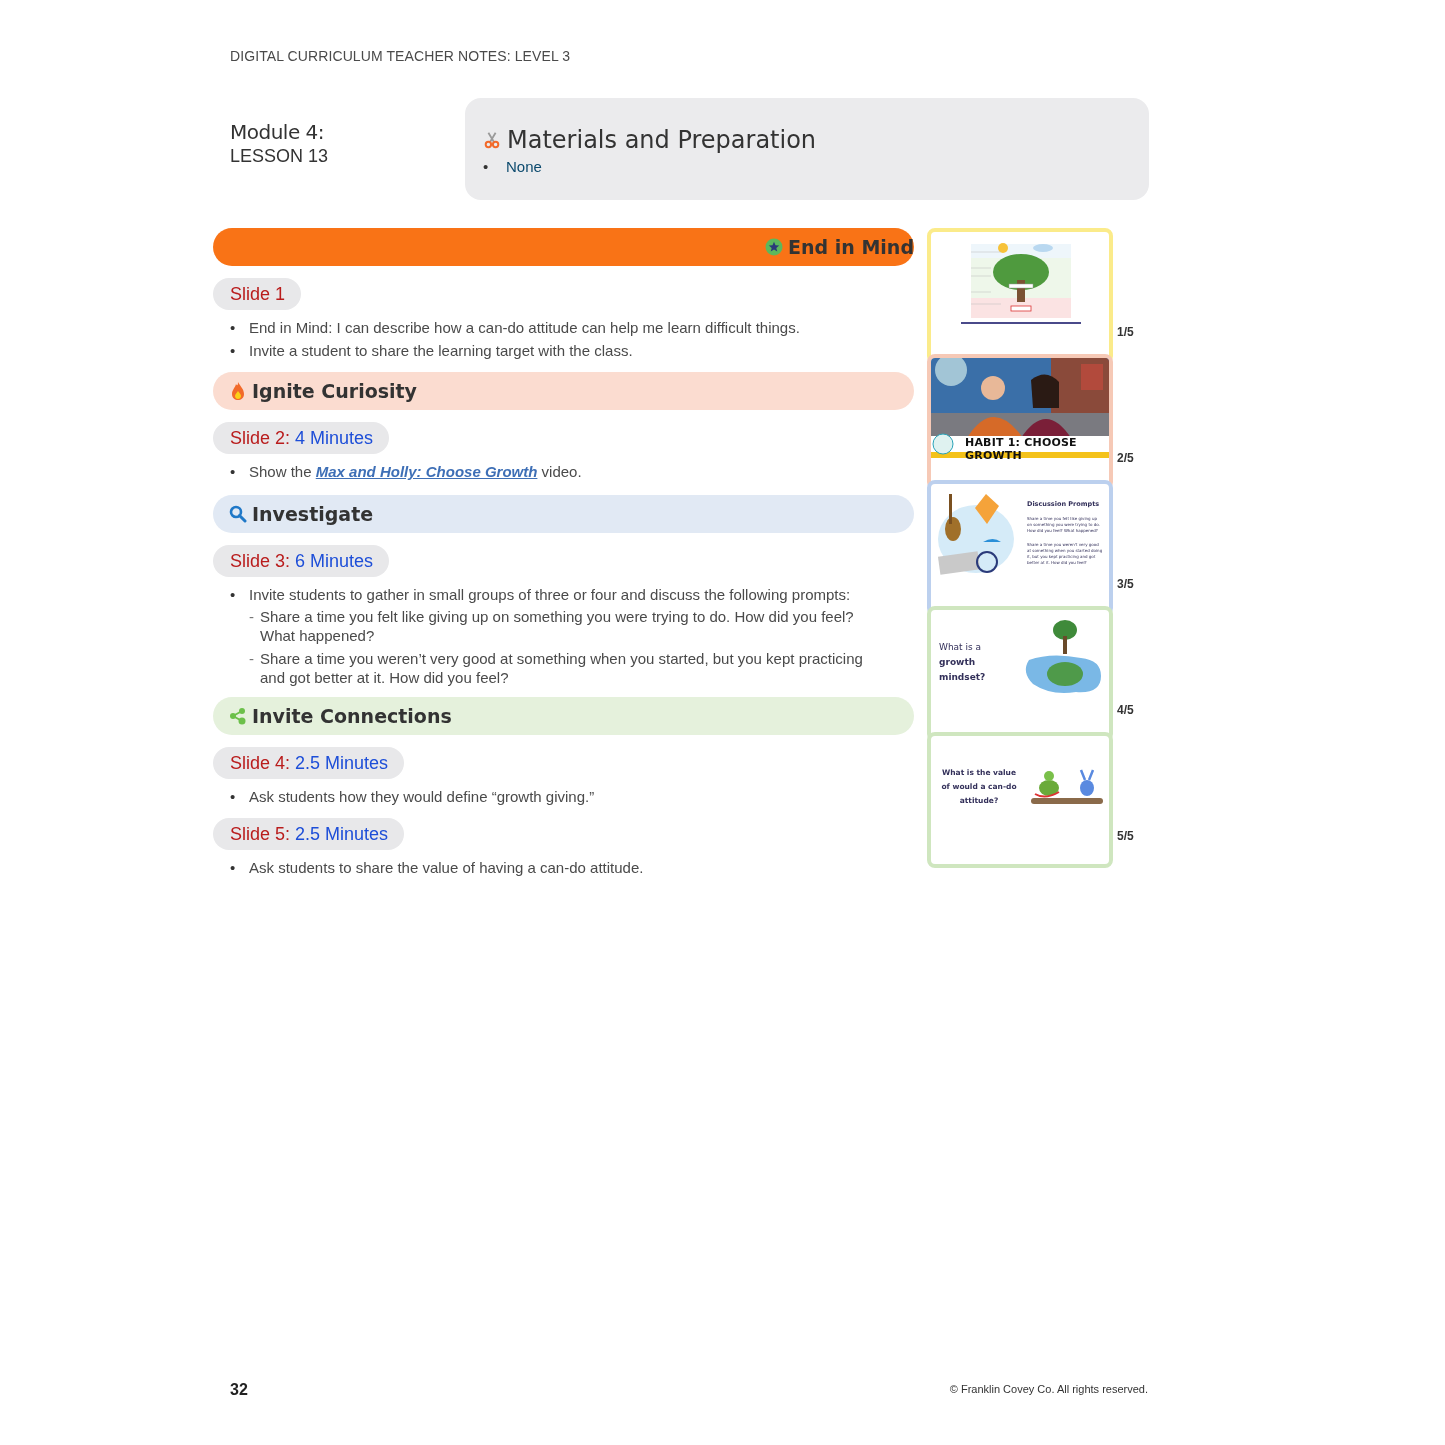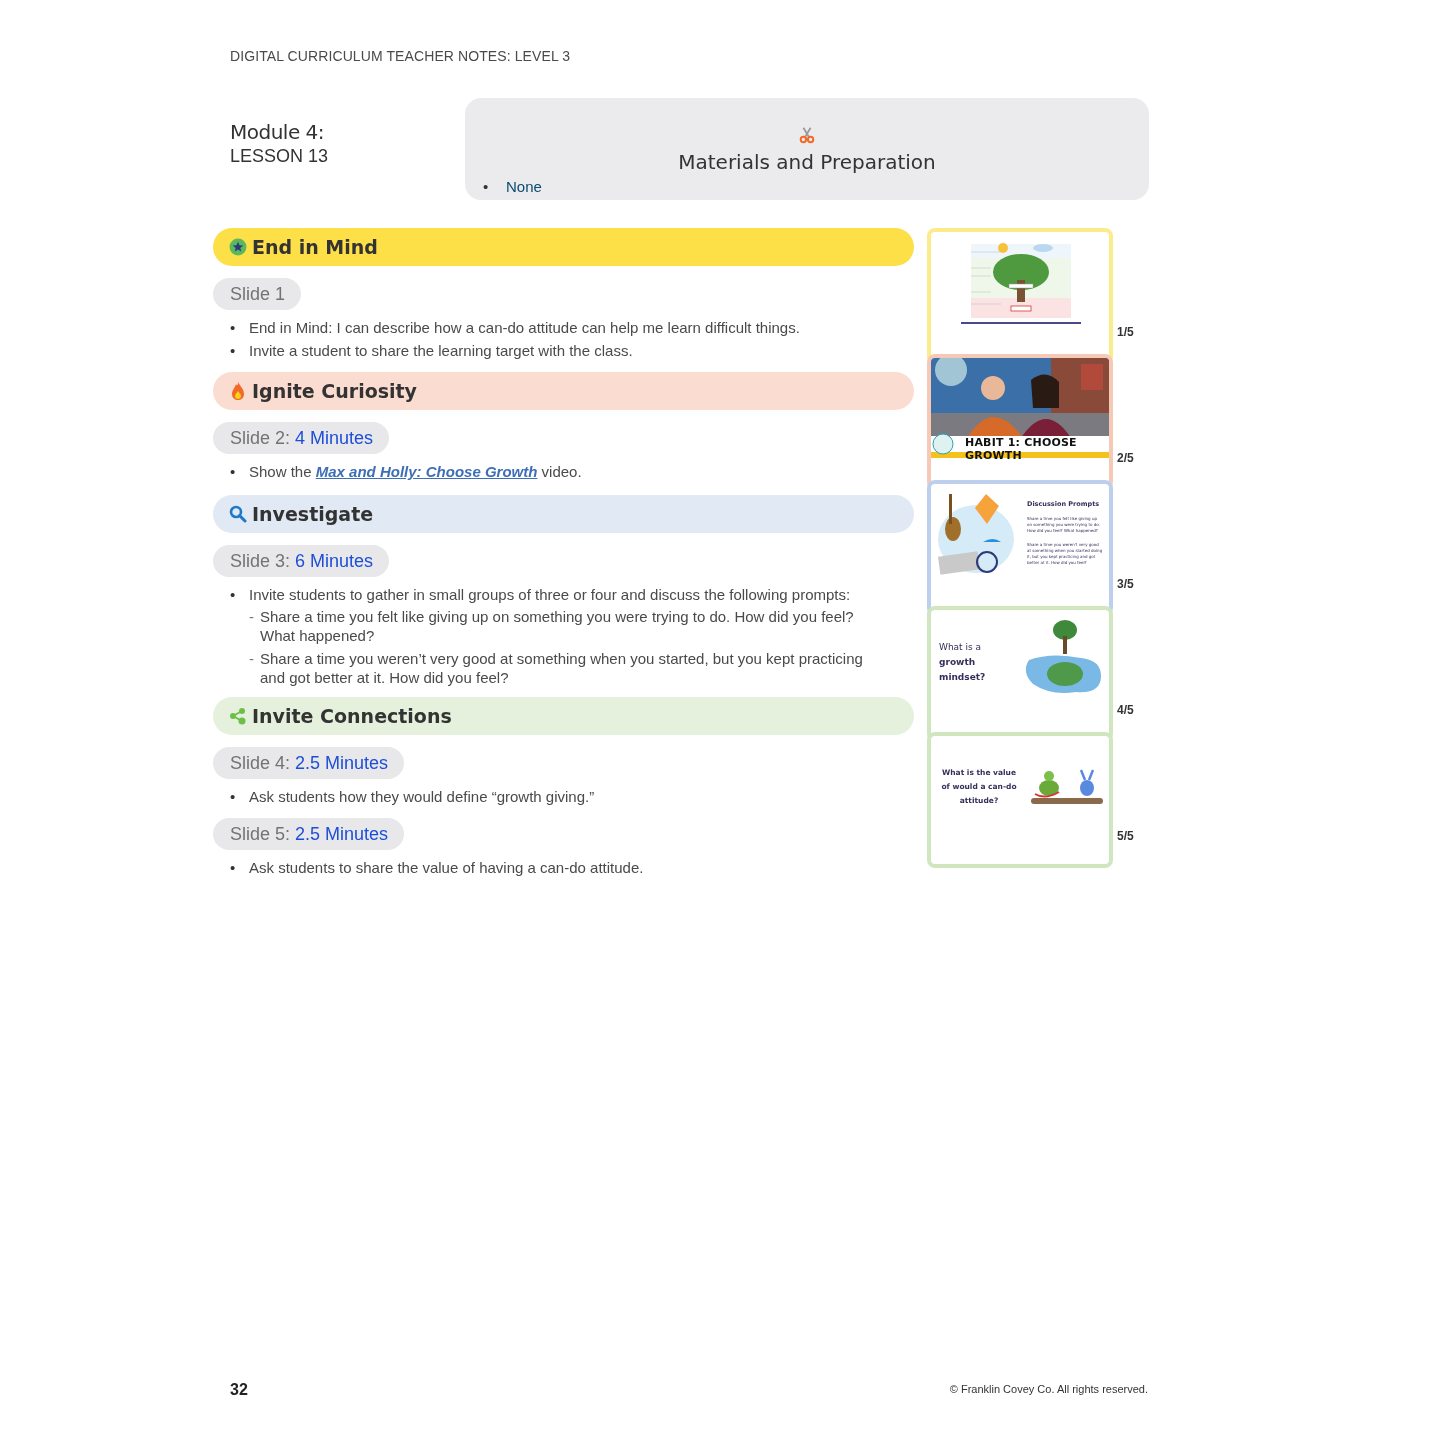"Materials and Preparation" .materials-title { flex-direction: column -> none; font-size: 20px -> 24px }
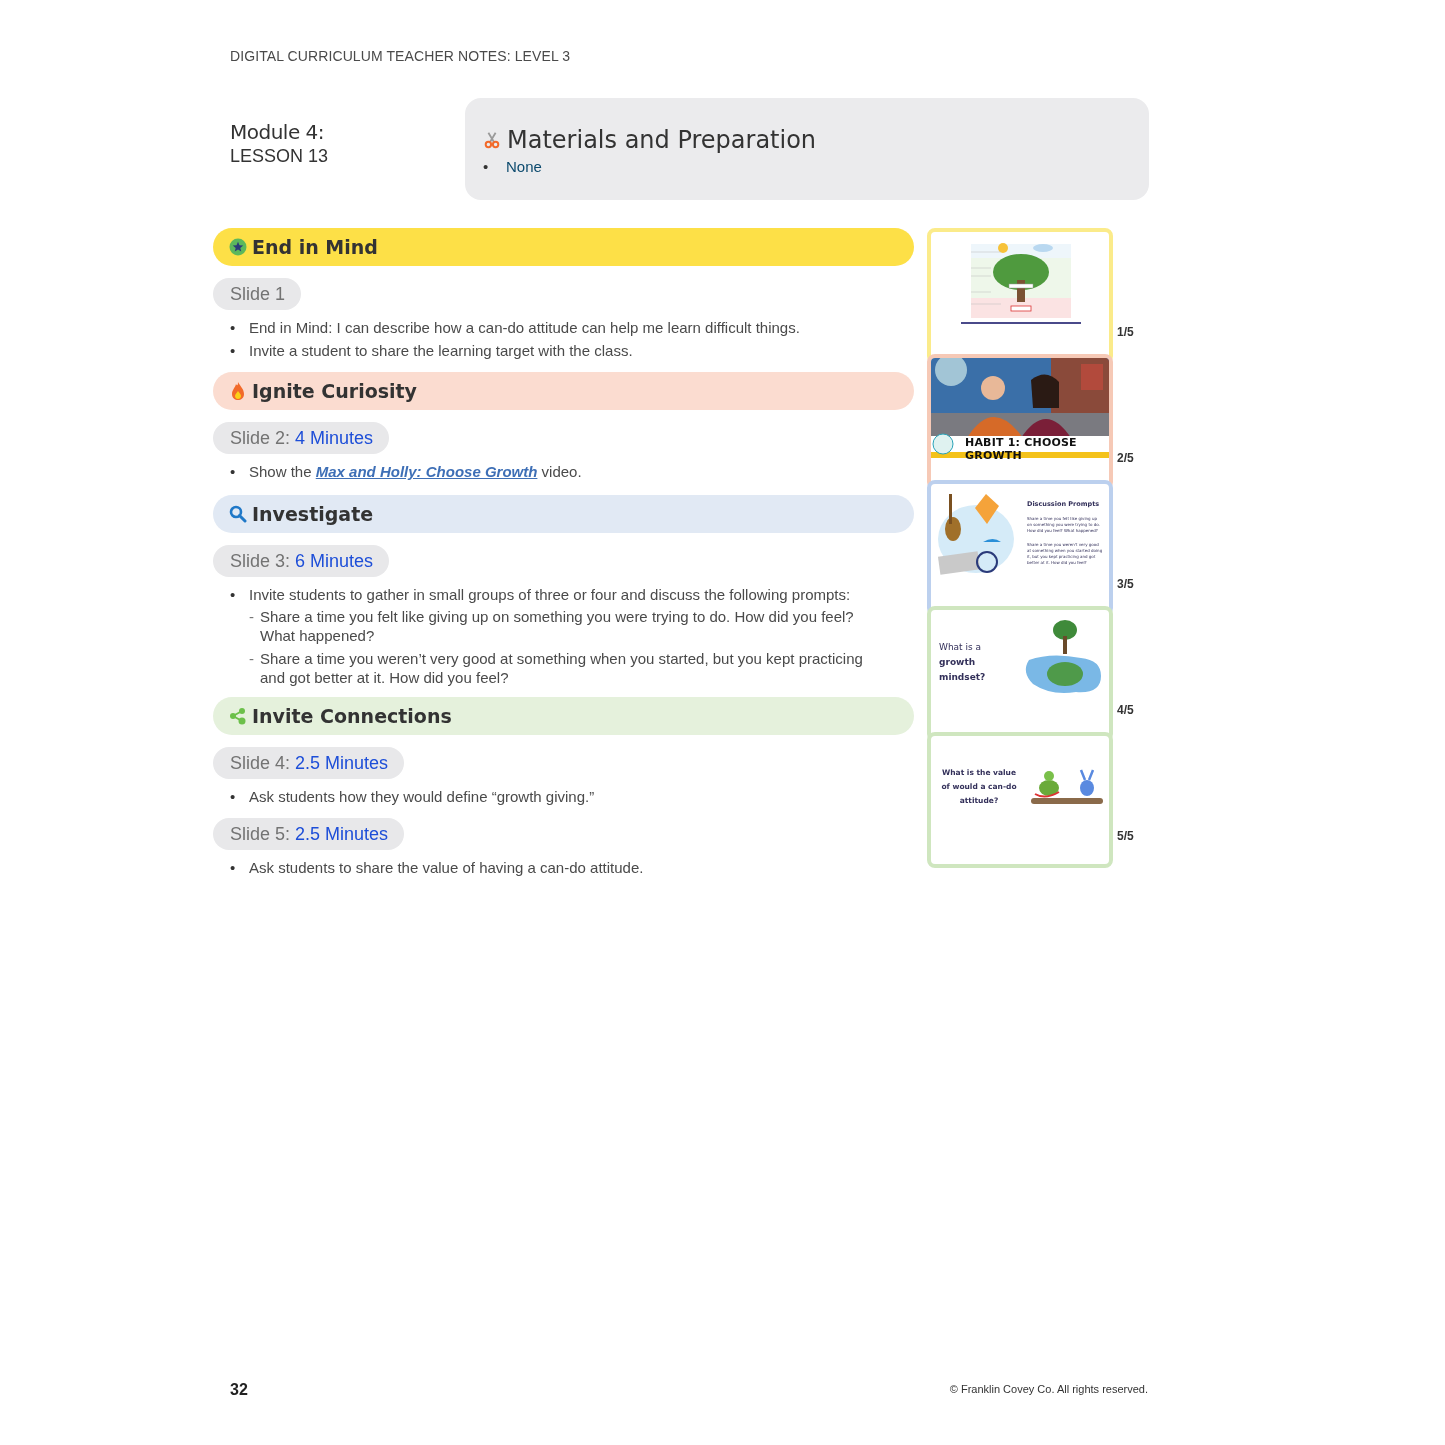"End in Mind" .band-yellow { background: #fde047 -> #f97316; justify-content: none -> flex-end }
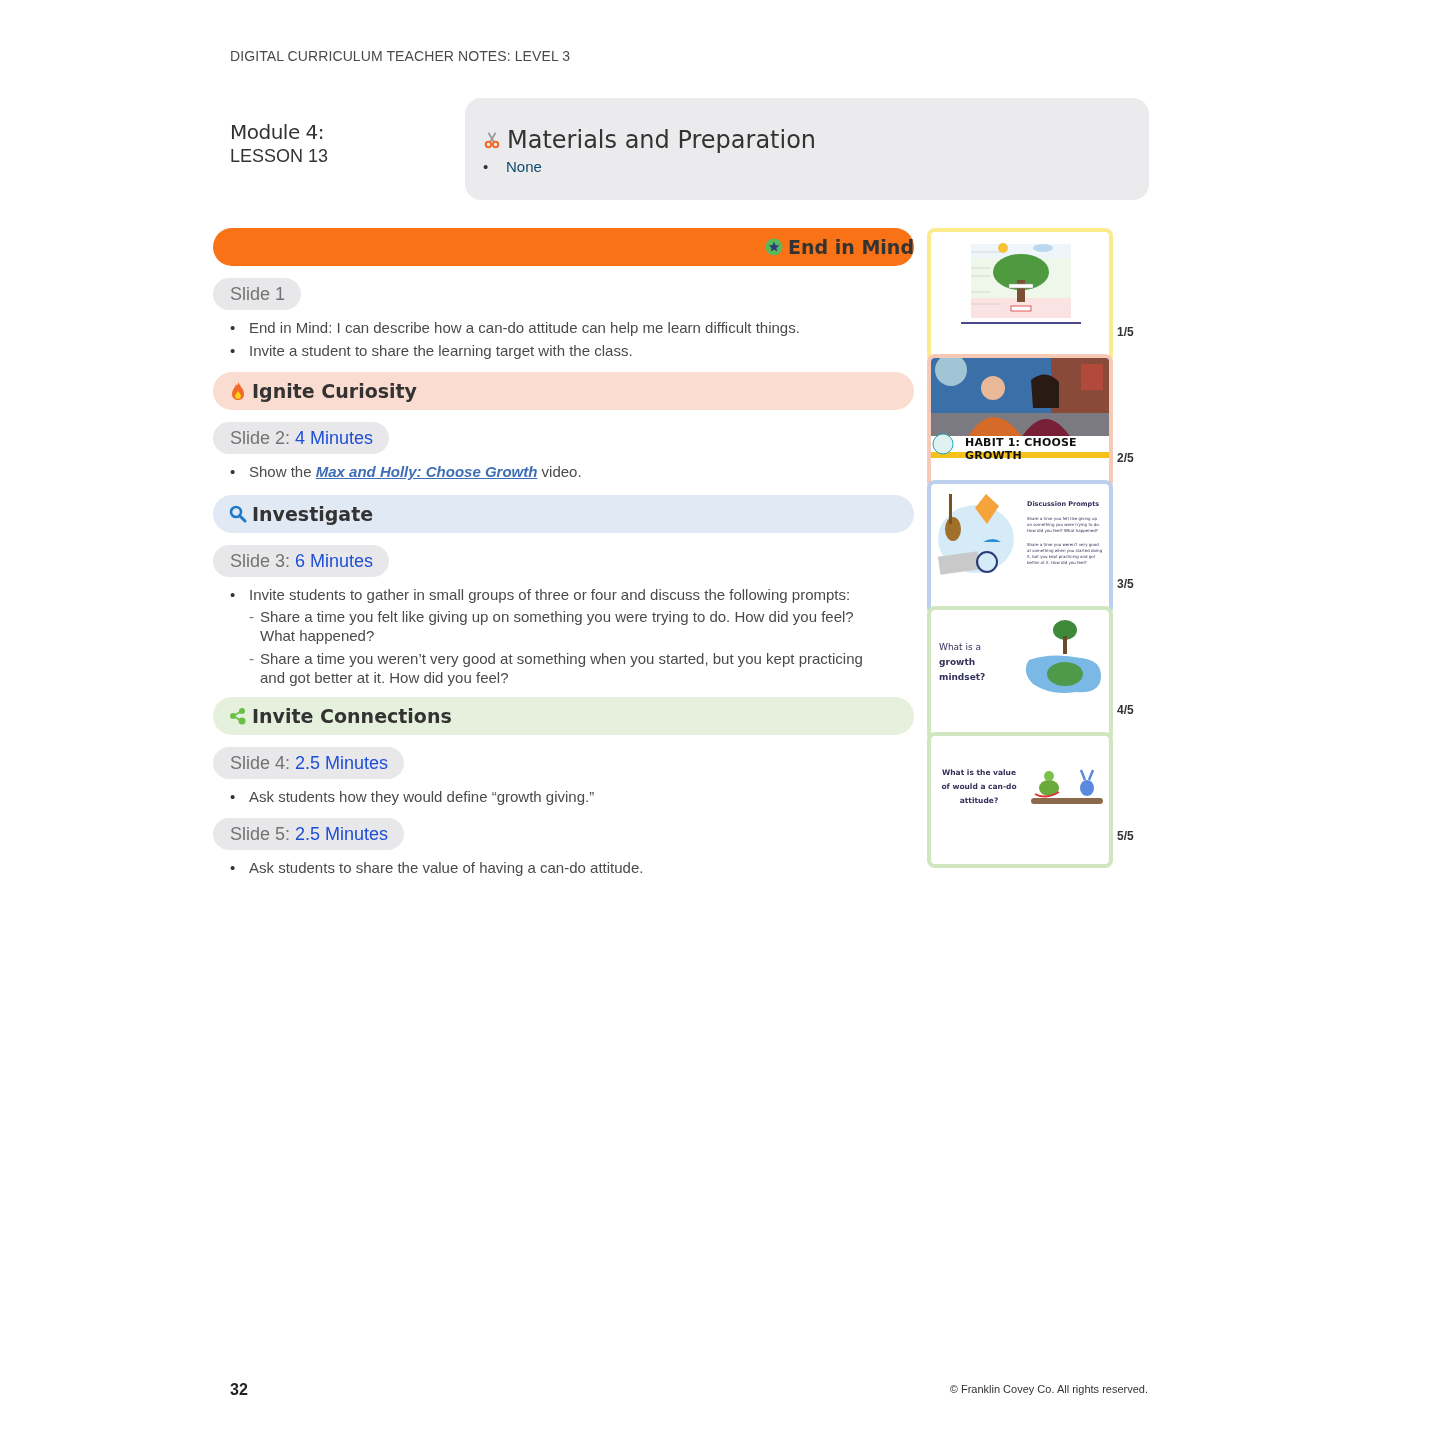"Slide 1" .slide-pill .pill-label { color: #737373 -> #b91c1c }
